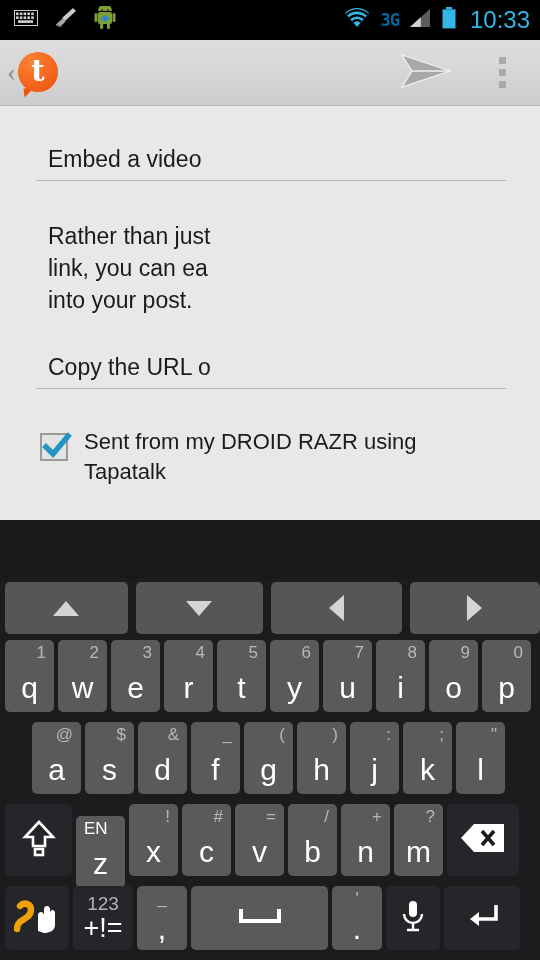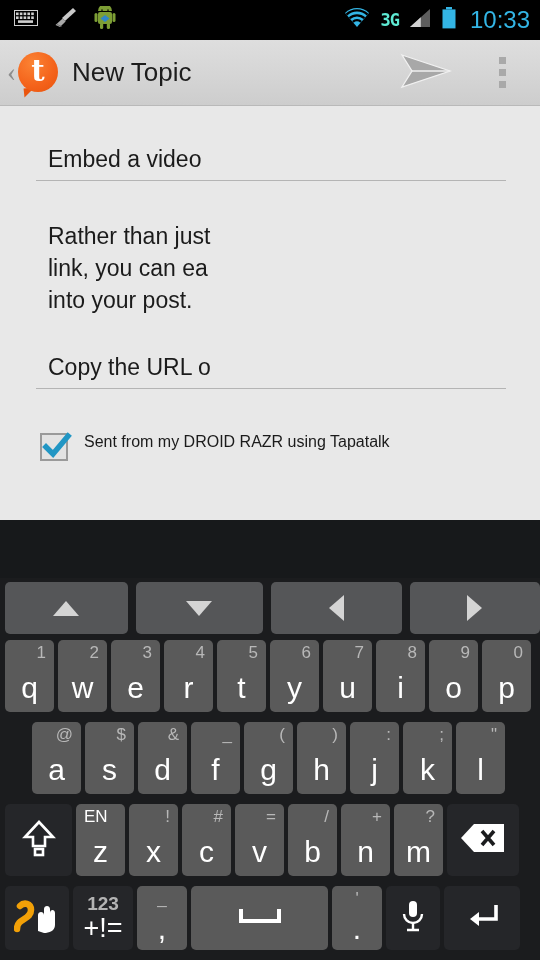"3G" span.ico { color: #5eead4 -> #0369a1 }
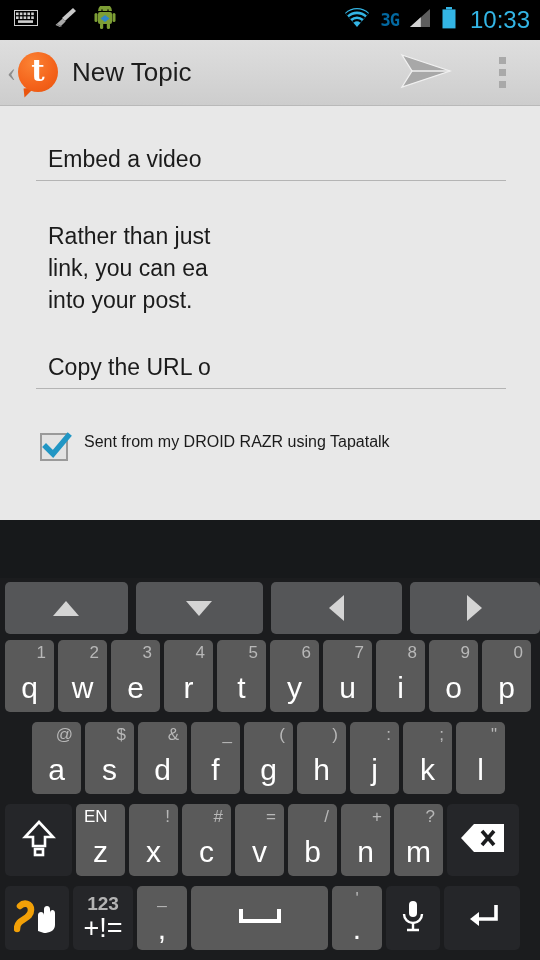"New Topic" span.ab-title { html: <span>New Topic</span> -> none }
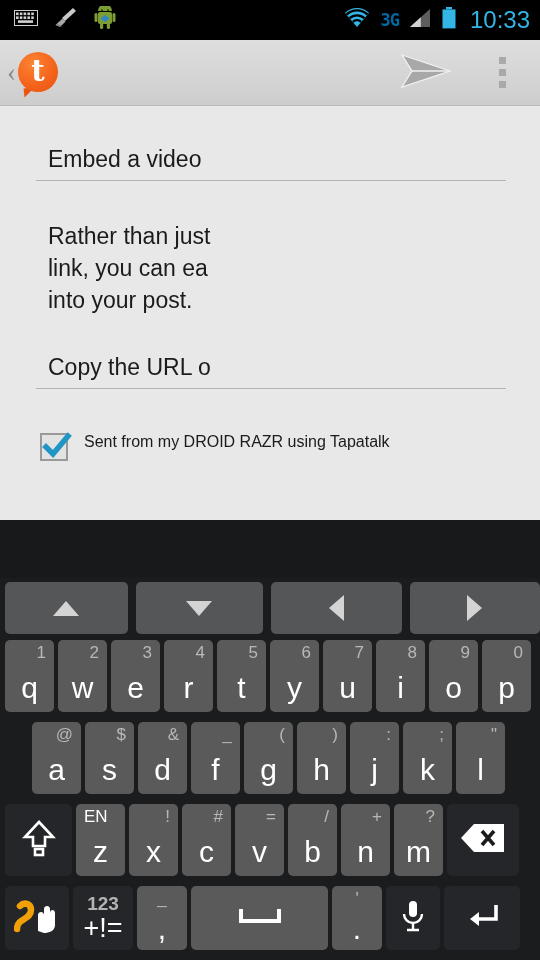"Sent from my DROID RAZR" .sig-text { font-size: 16px -> 22px }
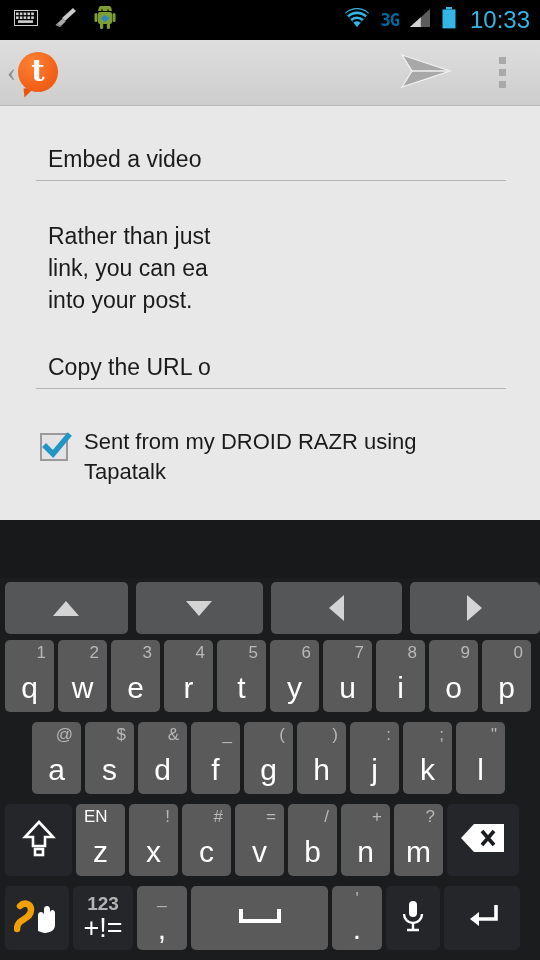"EN" div.key { margin-top: none -> 12px }
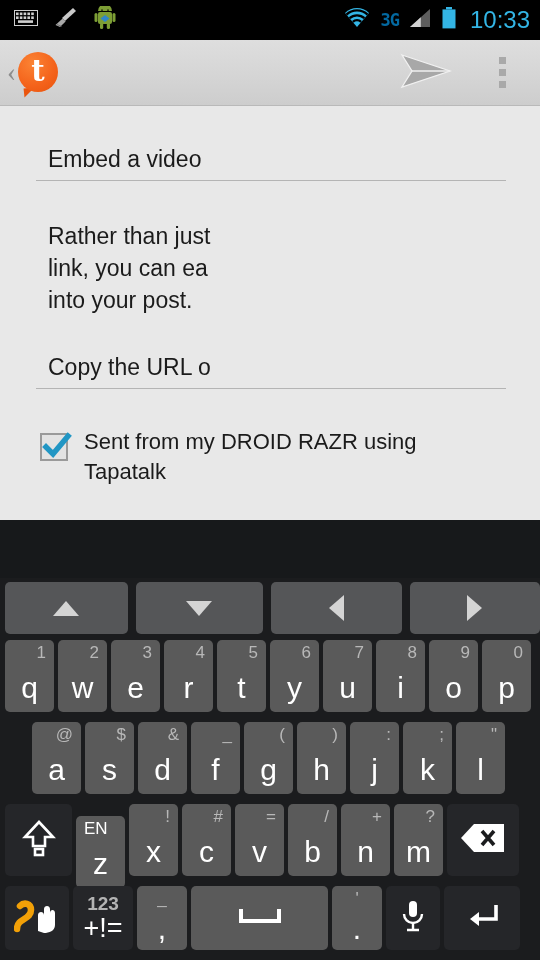"123" .key.stacked .top-lab { font-weight: bold -> none }
